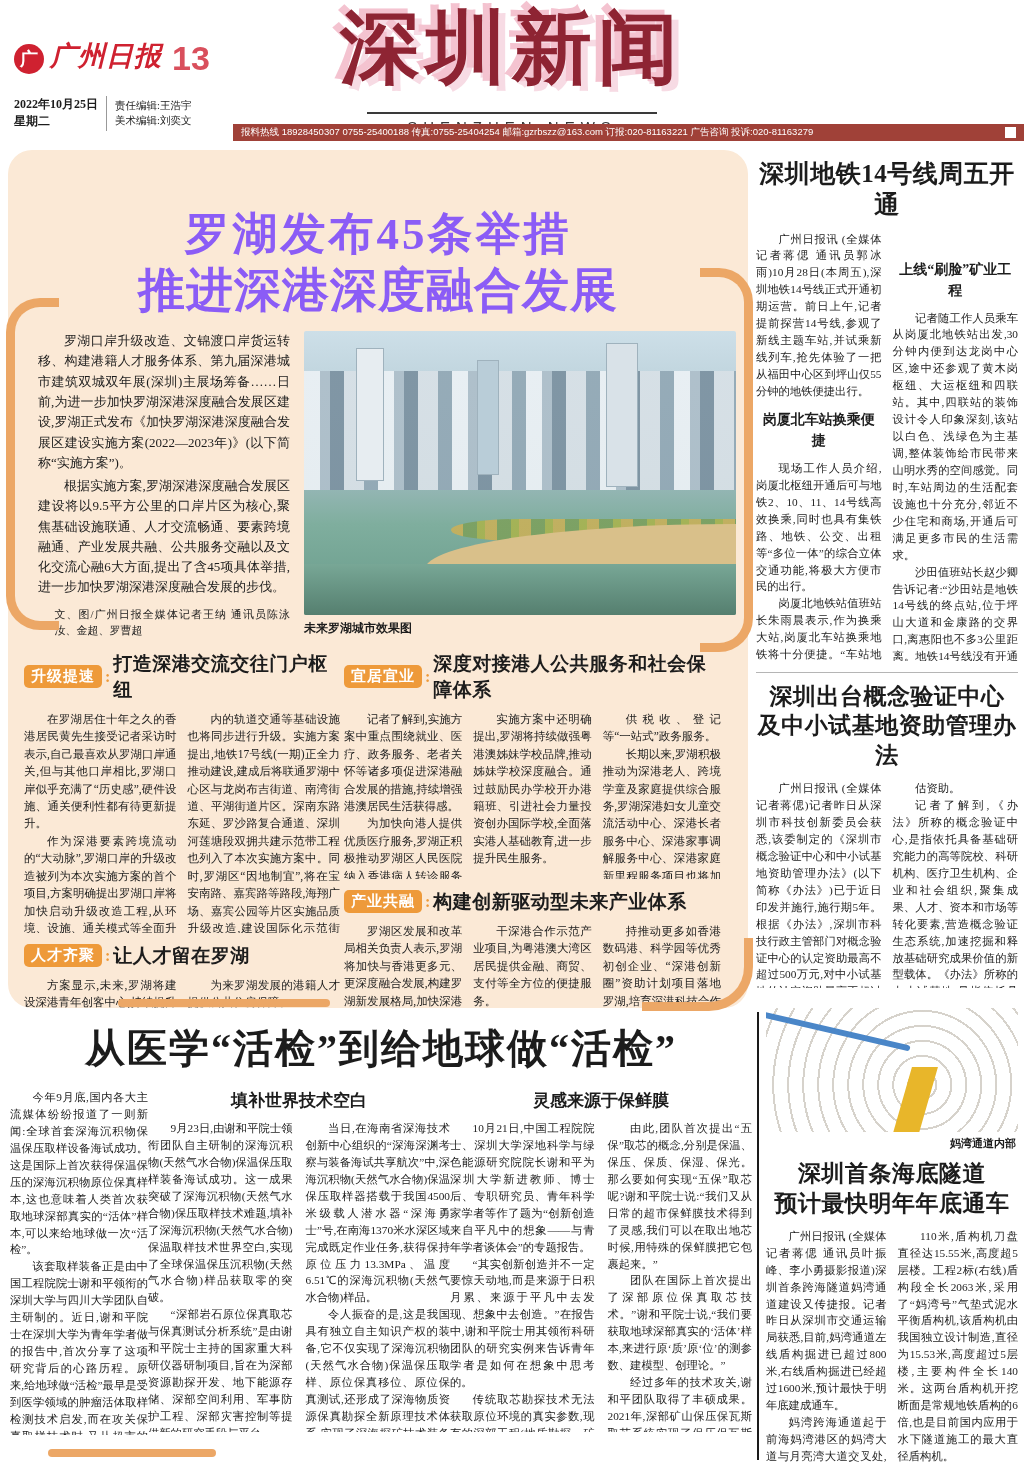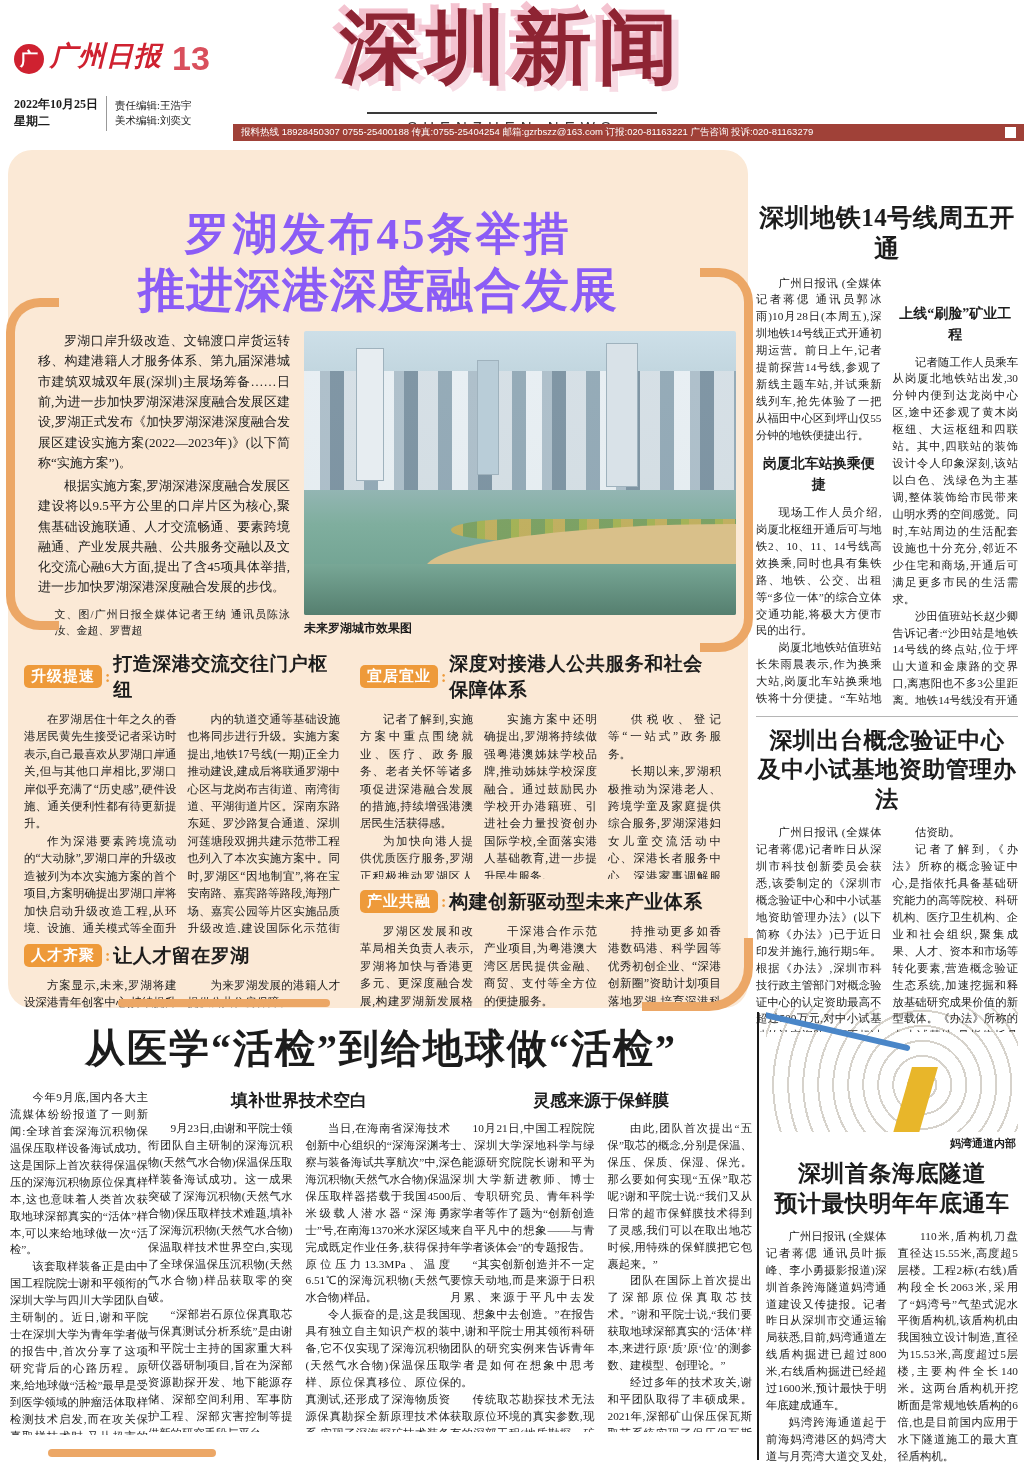"深圳地铁14号线周五开通" .rail { margin-top: 44px -> none }
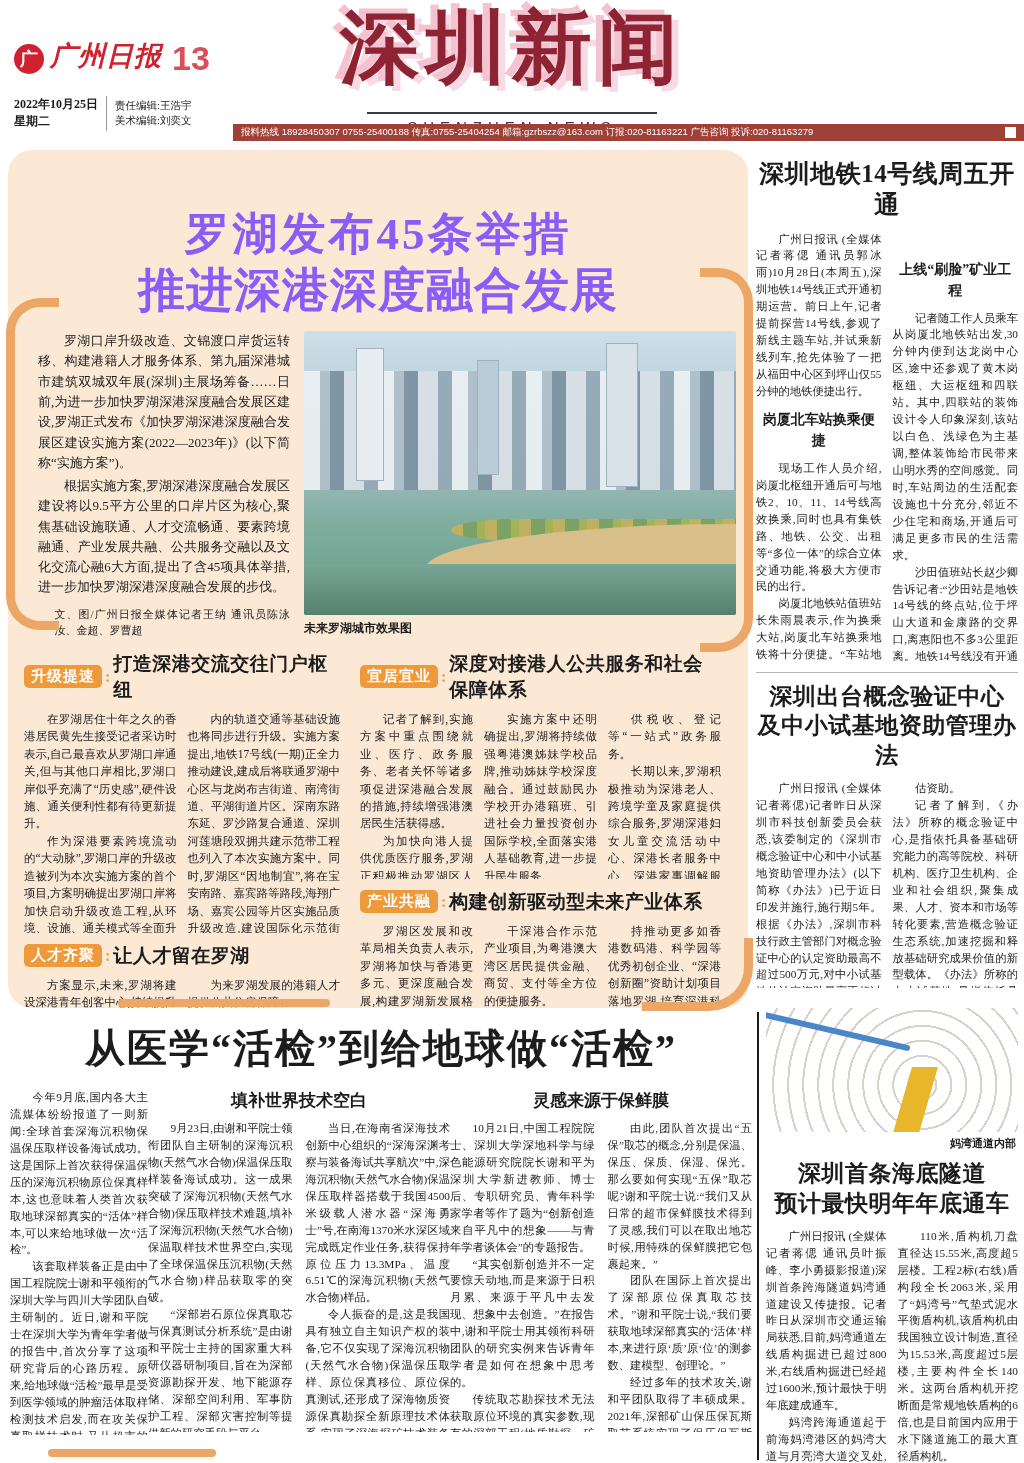"升级提速" .sections-row { gap: 20px -> 4px }
